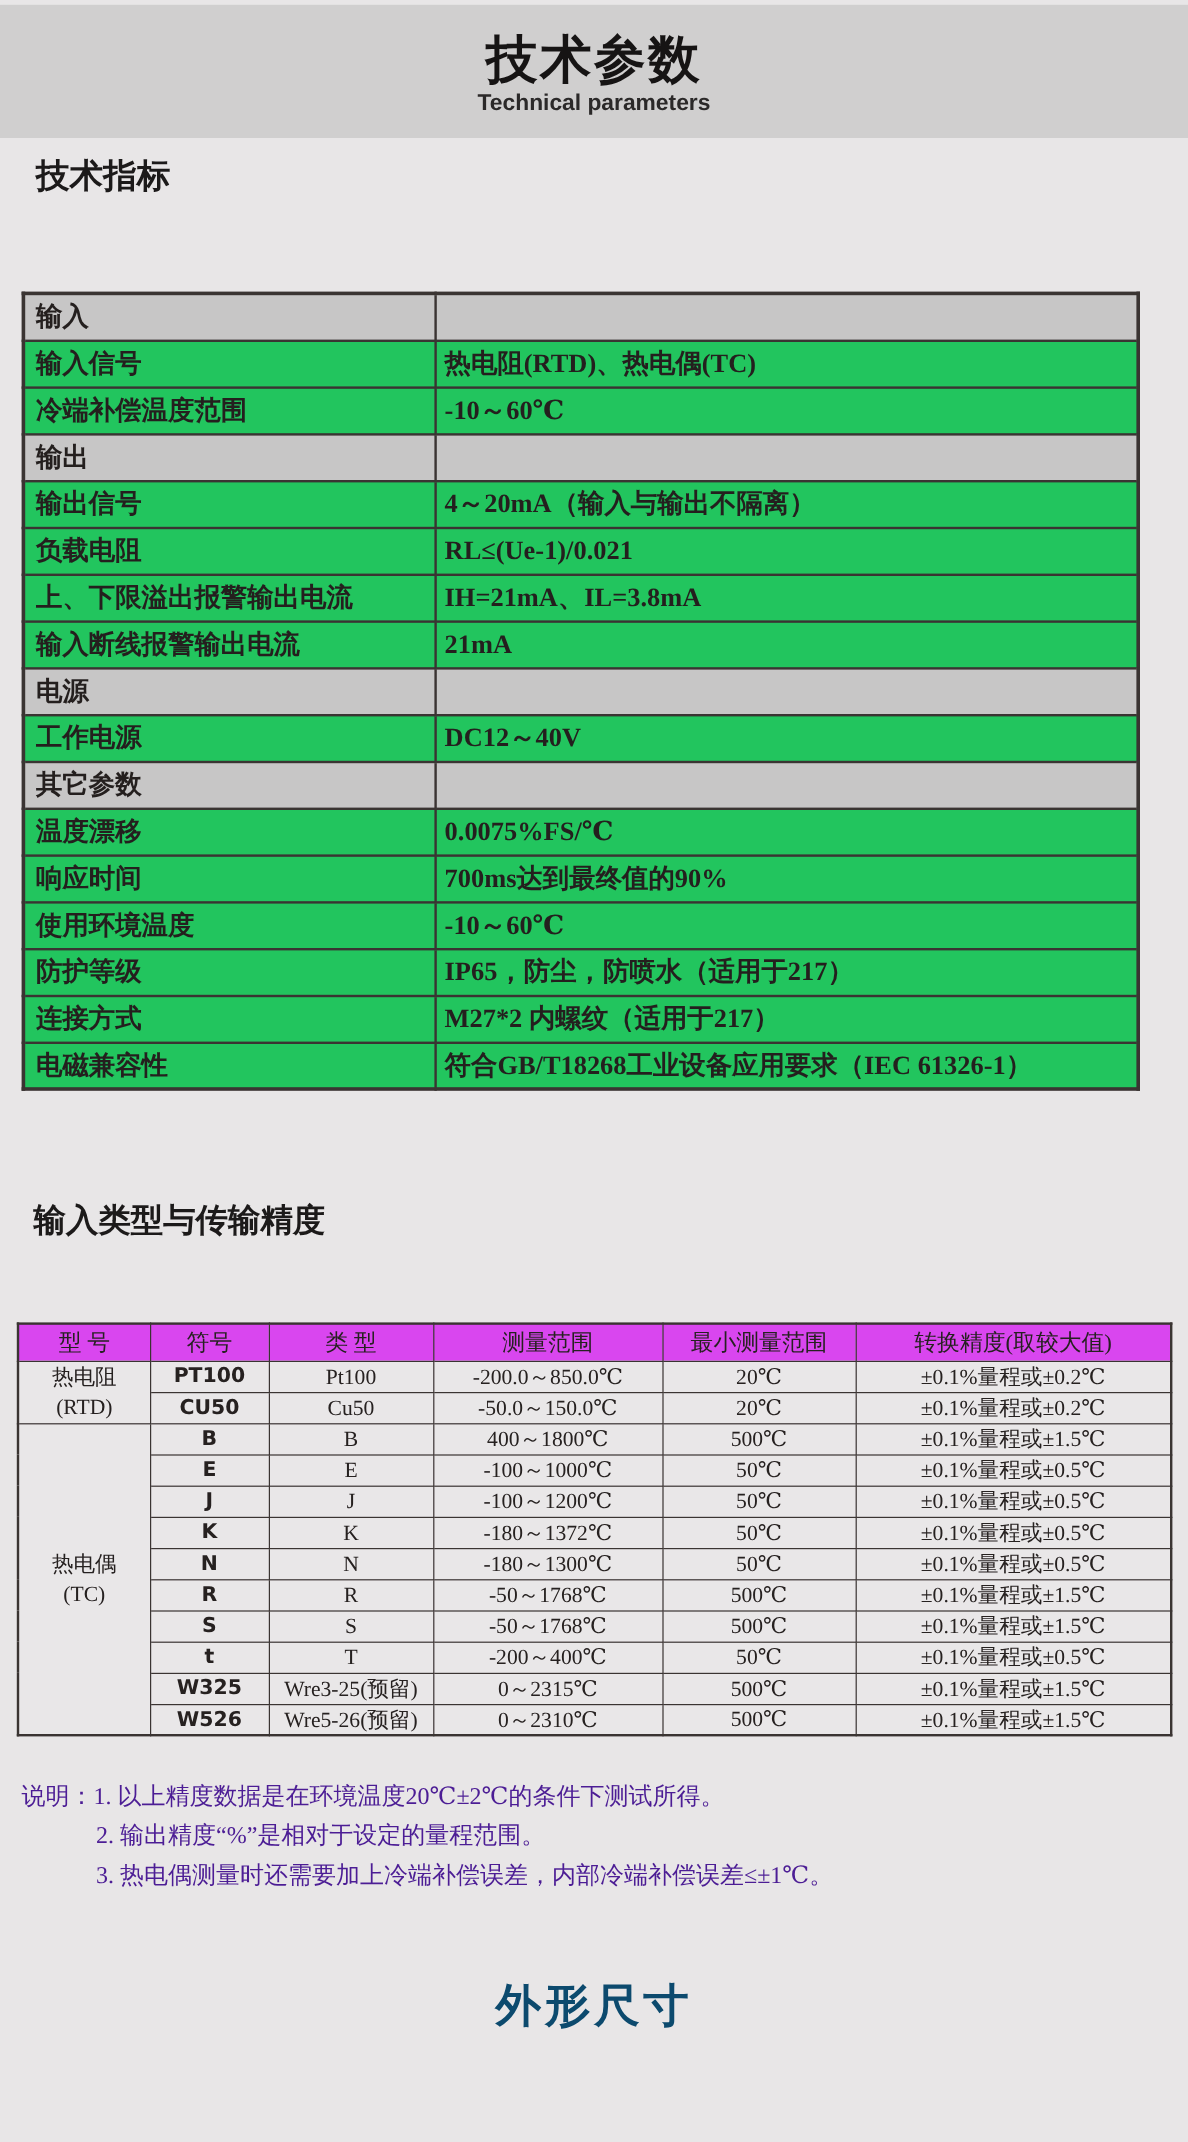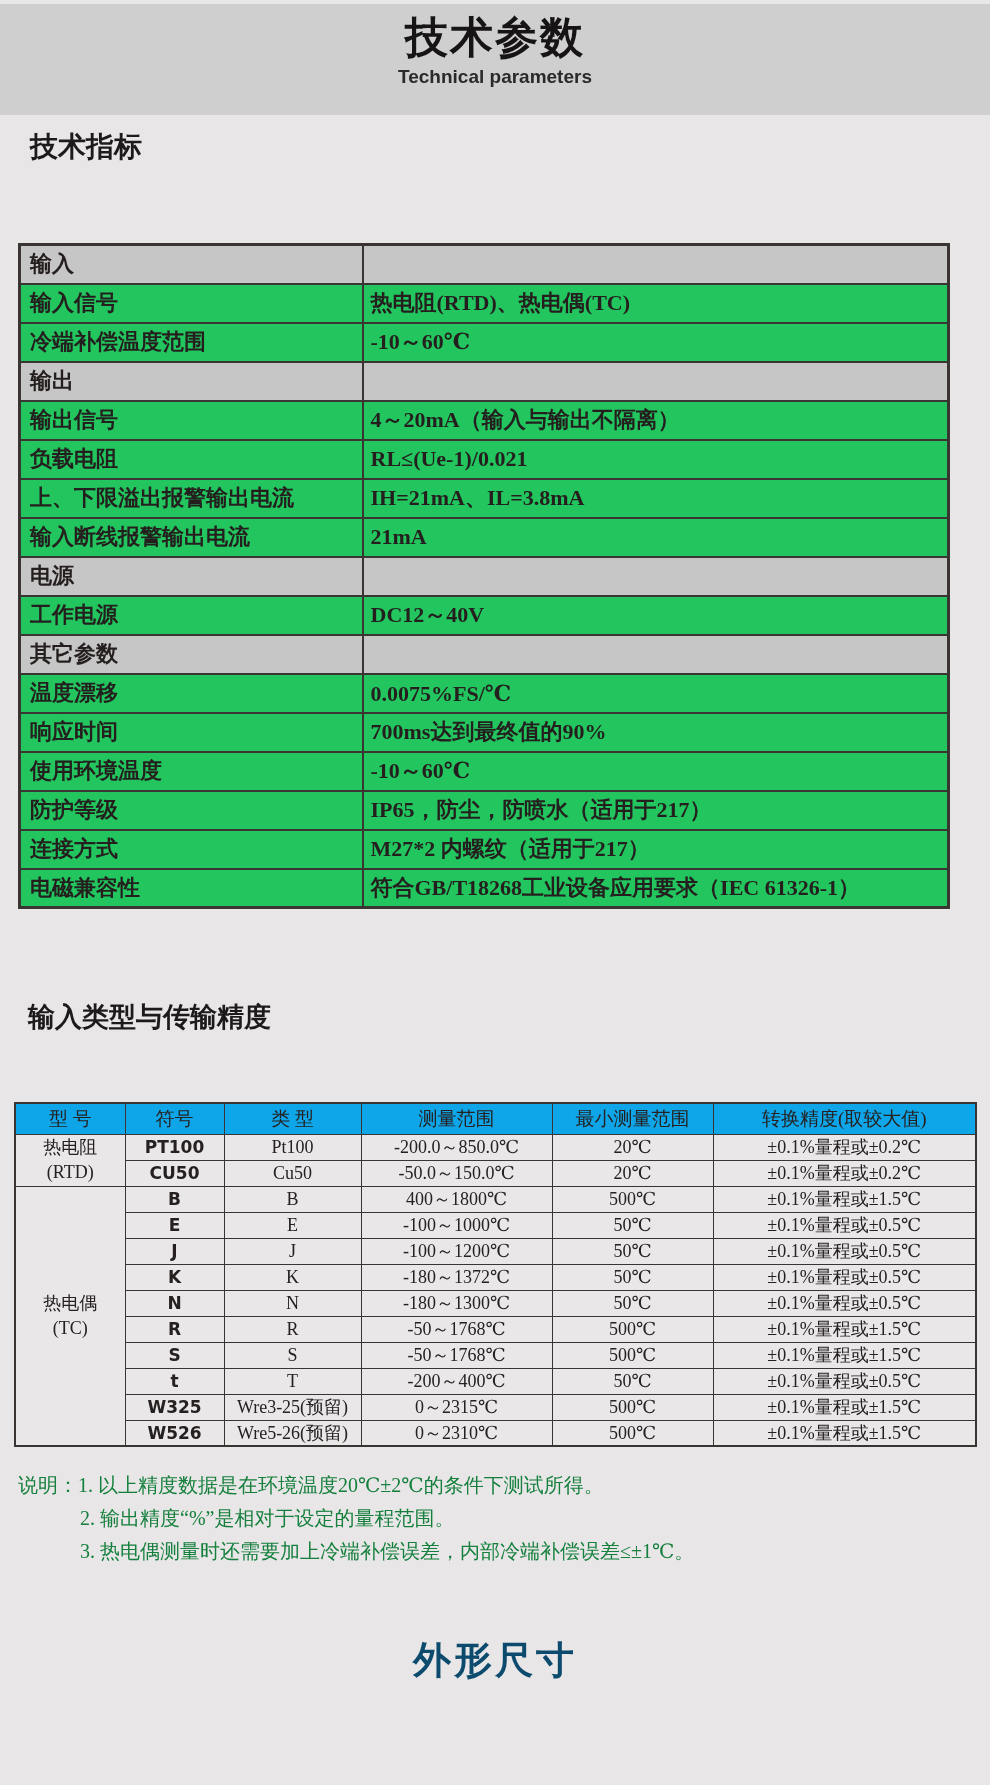"技术参数" .banner .title { font-family: Liberation Mono, monospace -> Liberation Serif, serif; padding-top: 12px -> 22px }
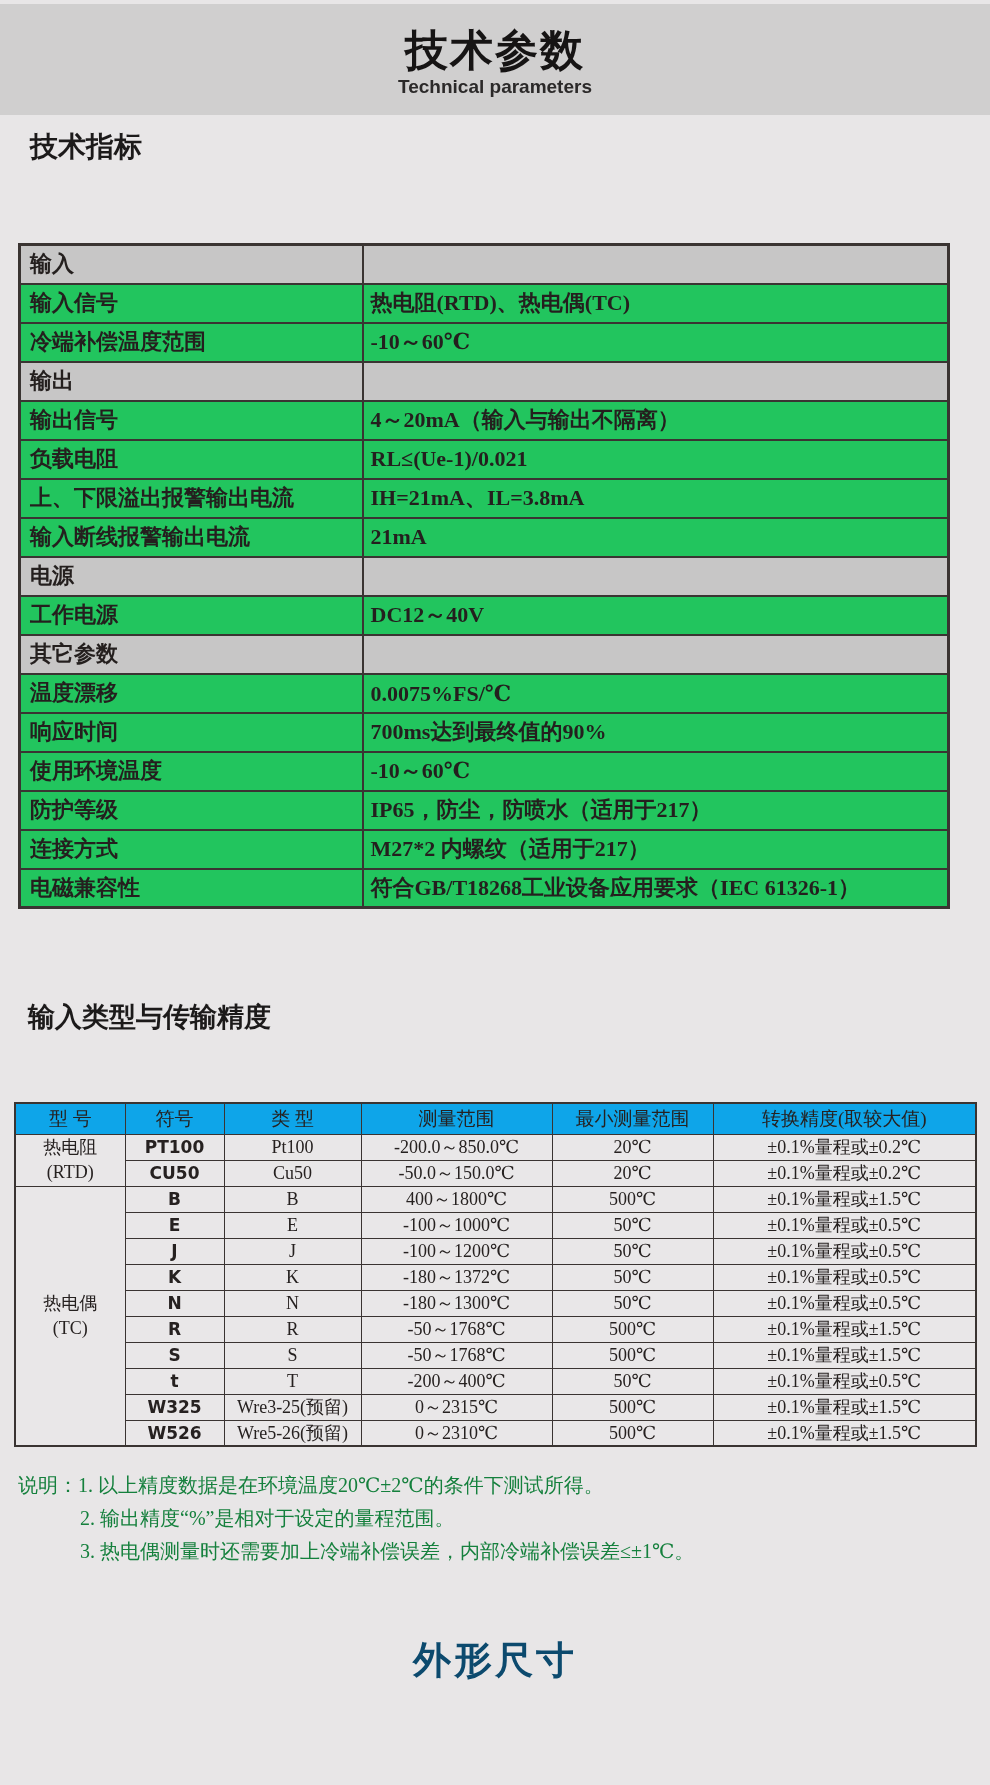"型 号" .acc th { background: #0ea5e9 -> #d946ef }
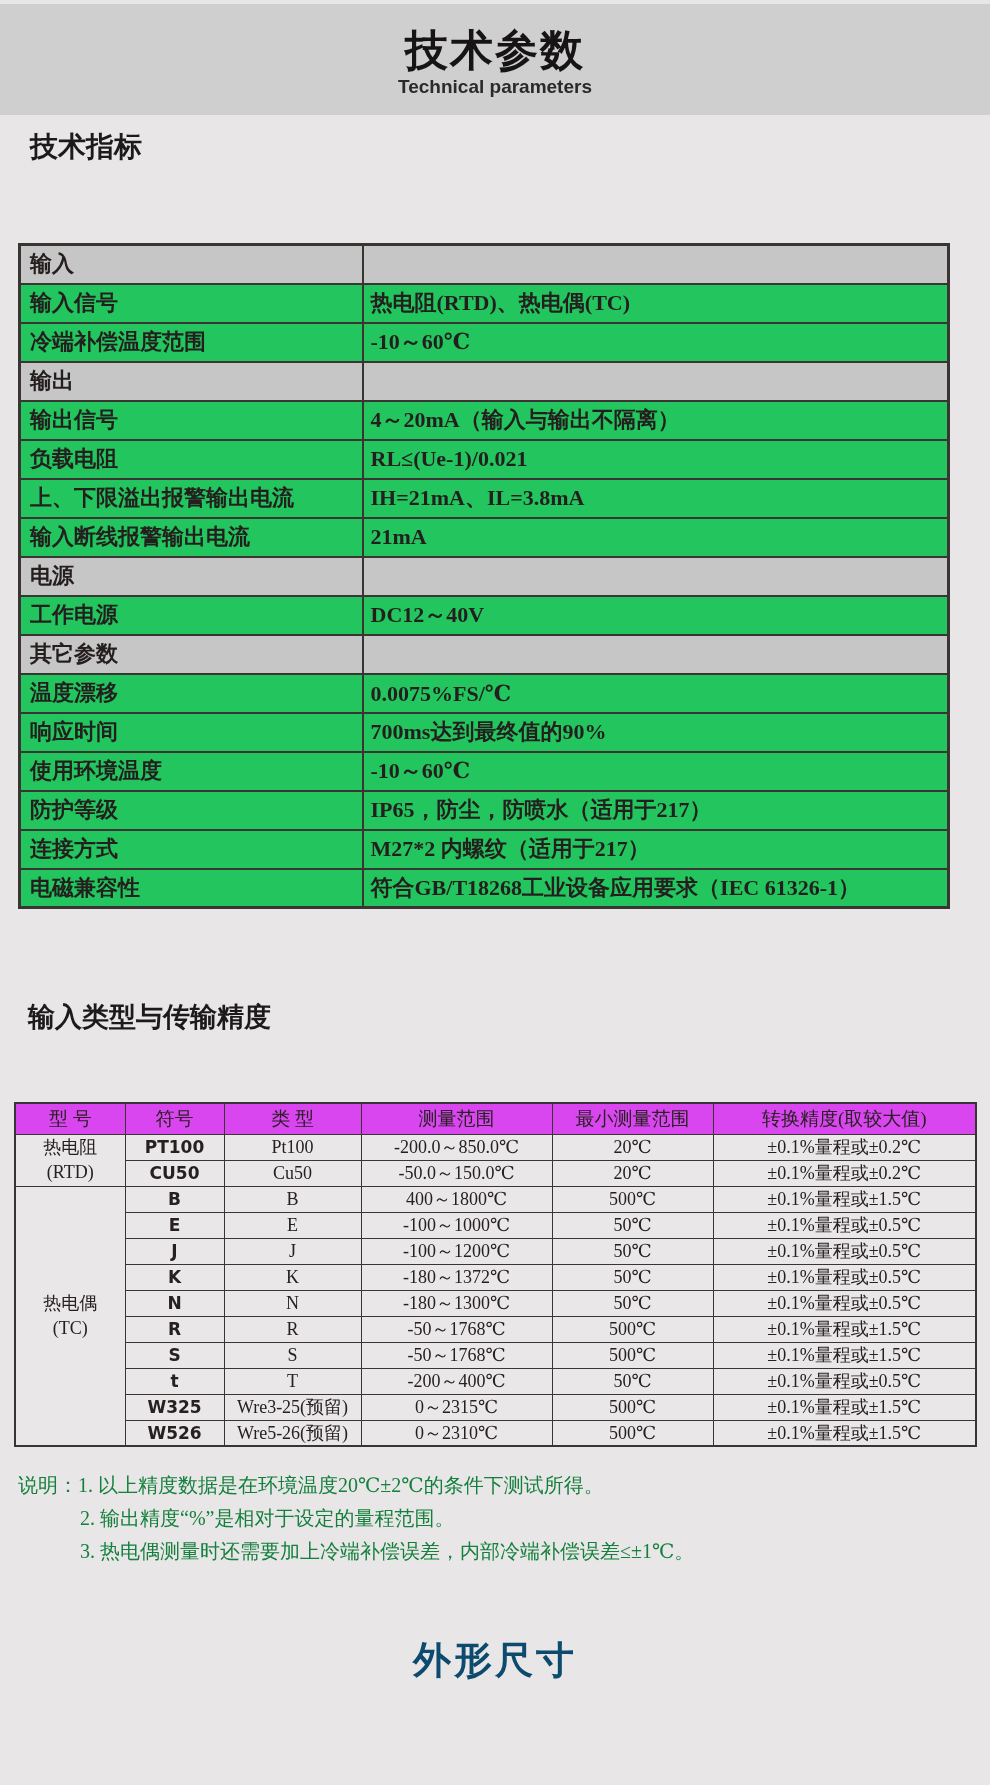"说明：1. 以上精度数据是在环境温度20℃±2℃的条件下测试所得。" .notes { color: #15803d -> #4c1d95; margin: 22px 0 0 18px -> 34px 0 0 18px }
